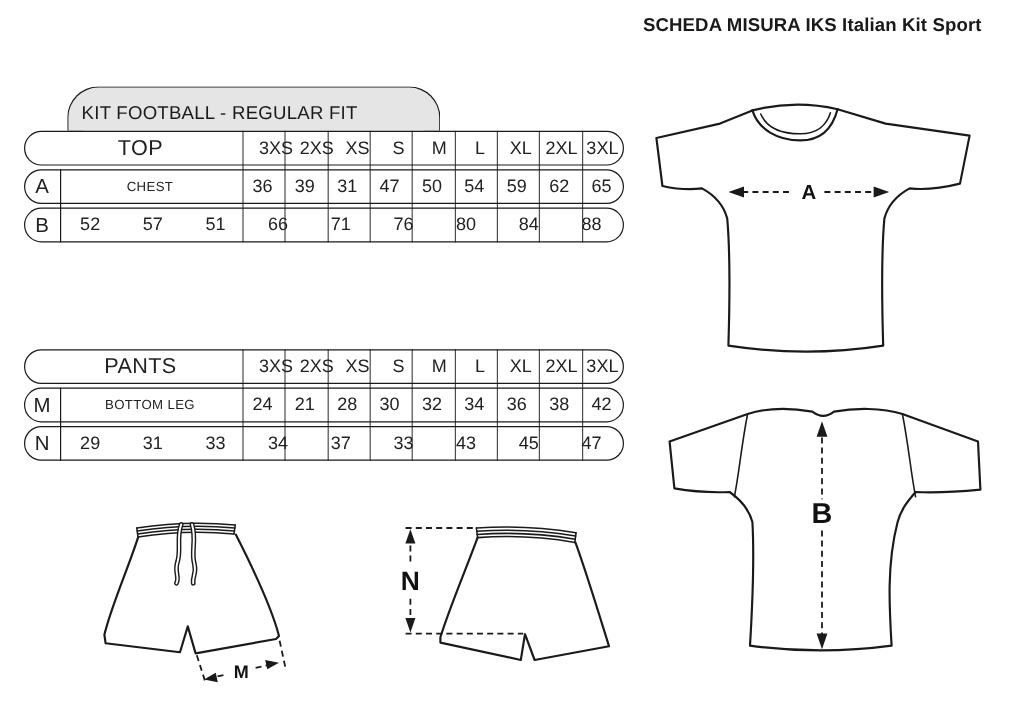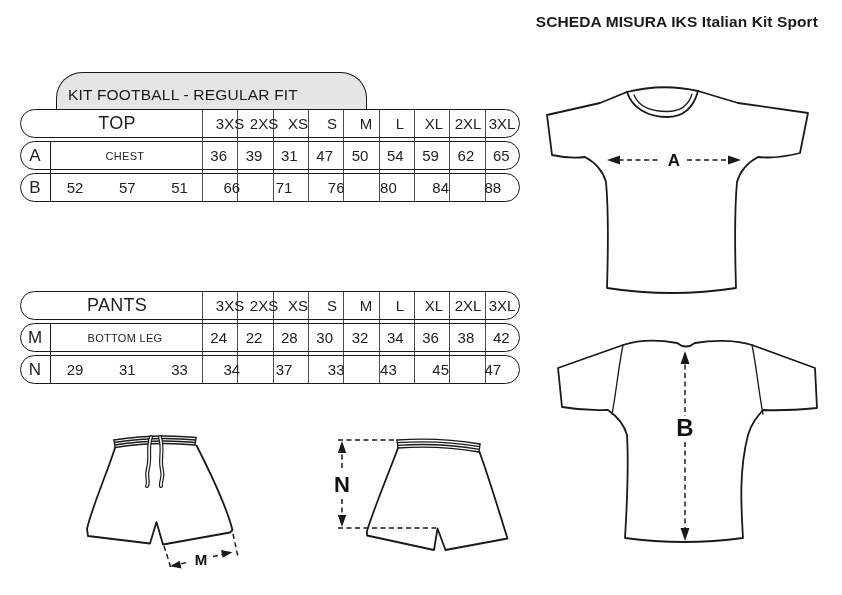"22" div.cell { text: 22 -> 21 }
